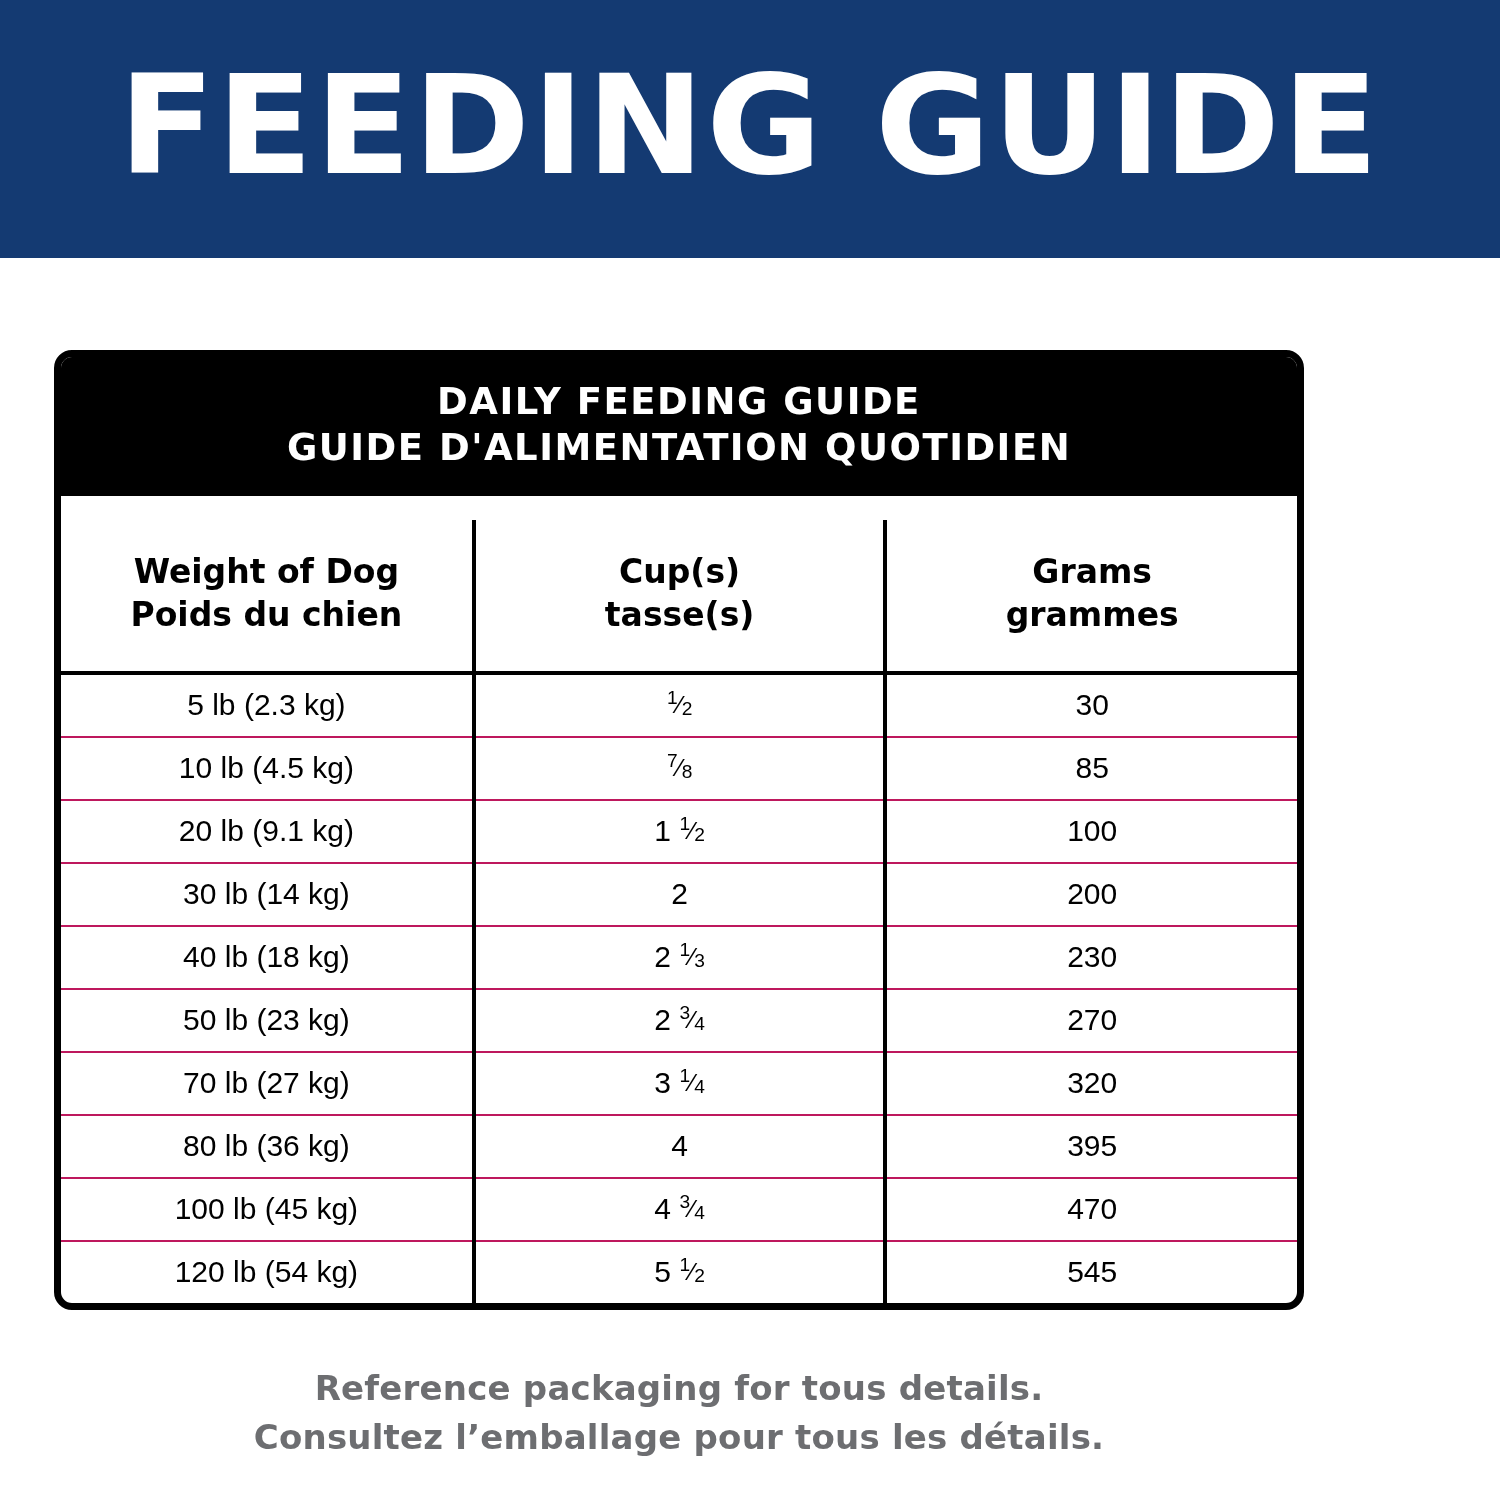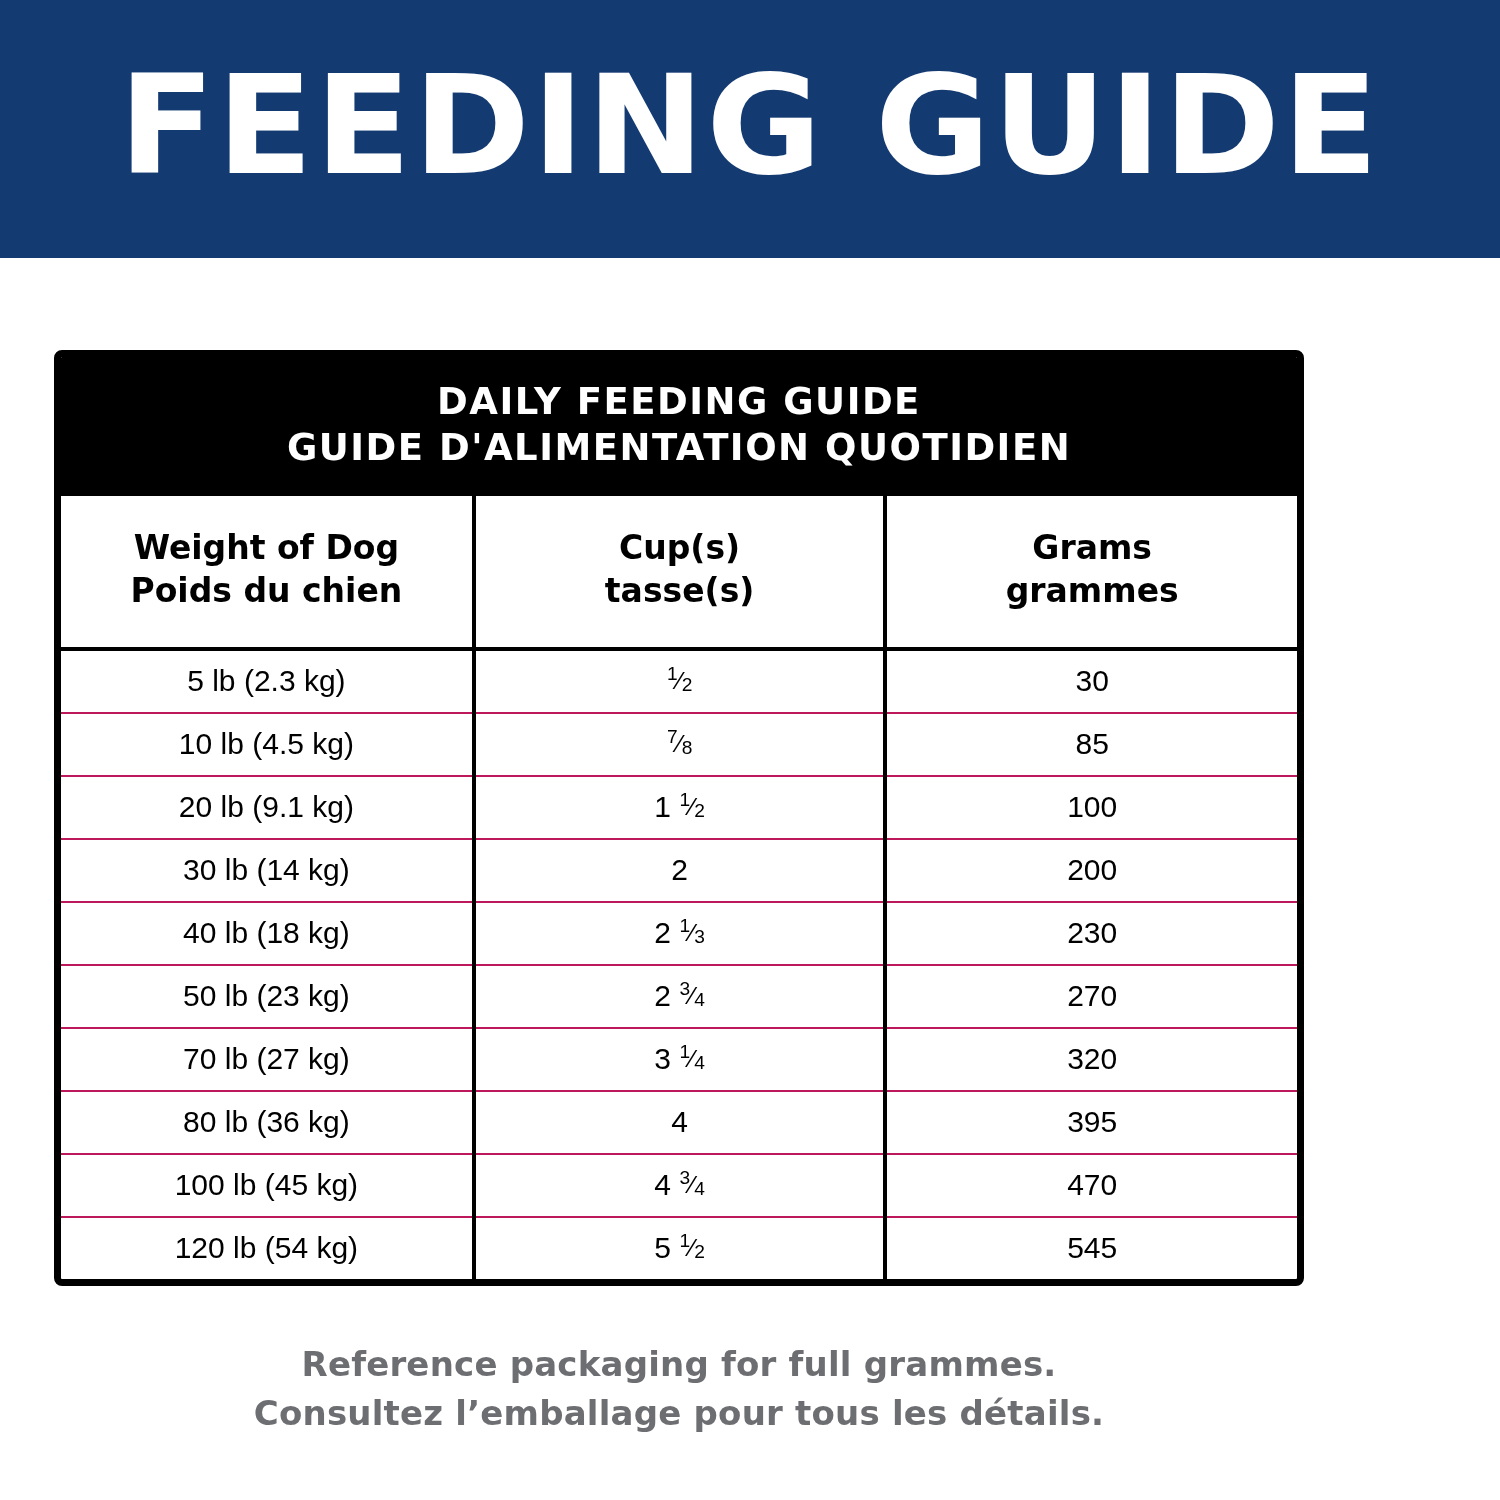"DAILY FEEDING GUIDE" .card { border-radius: 8px -> 18px }
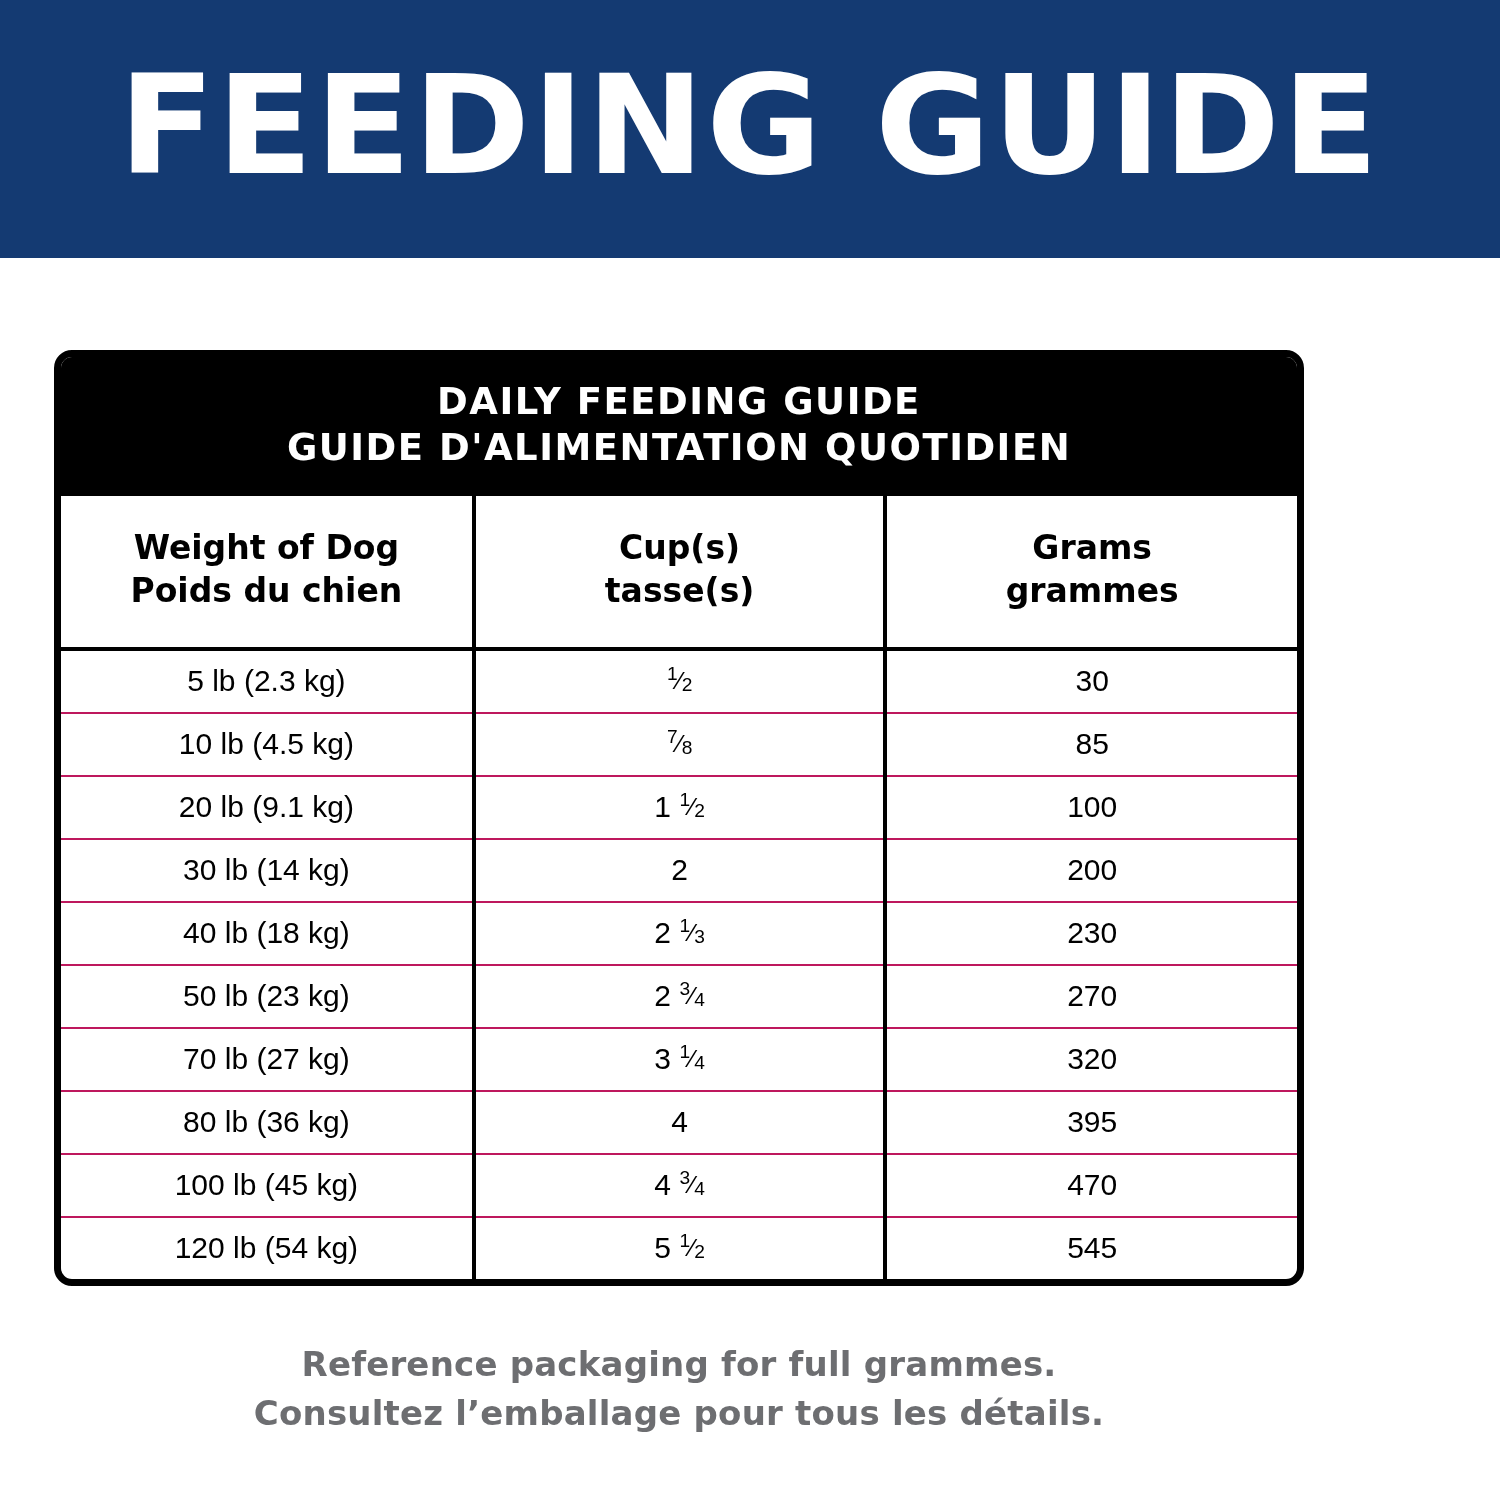"Weight of Dog" table.feeding { margin-top: none -> 24px }
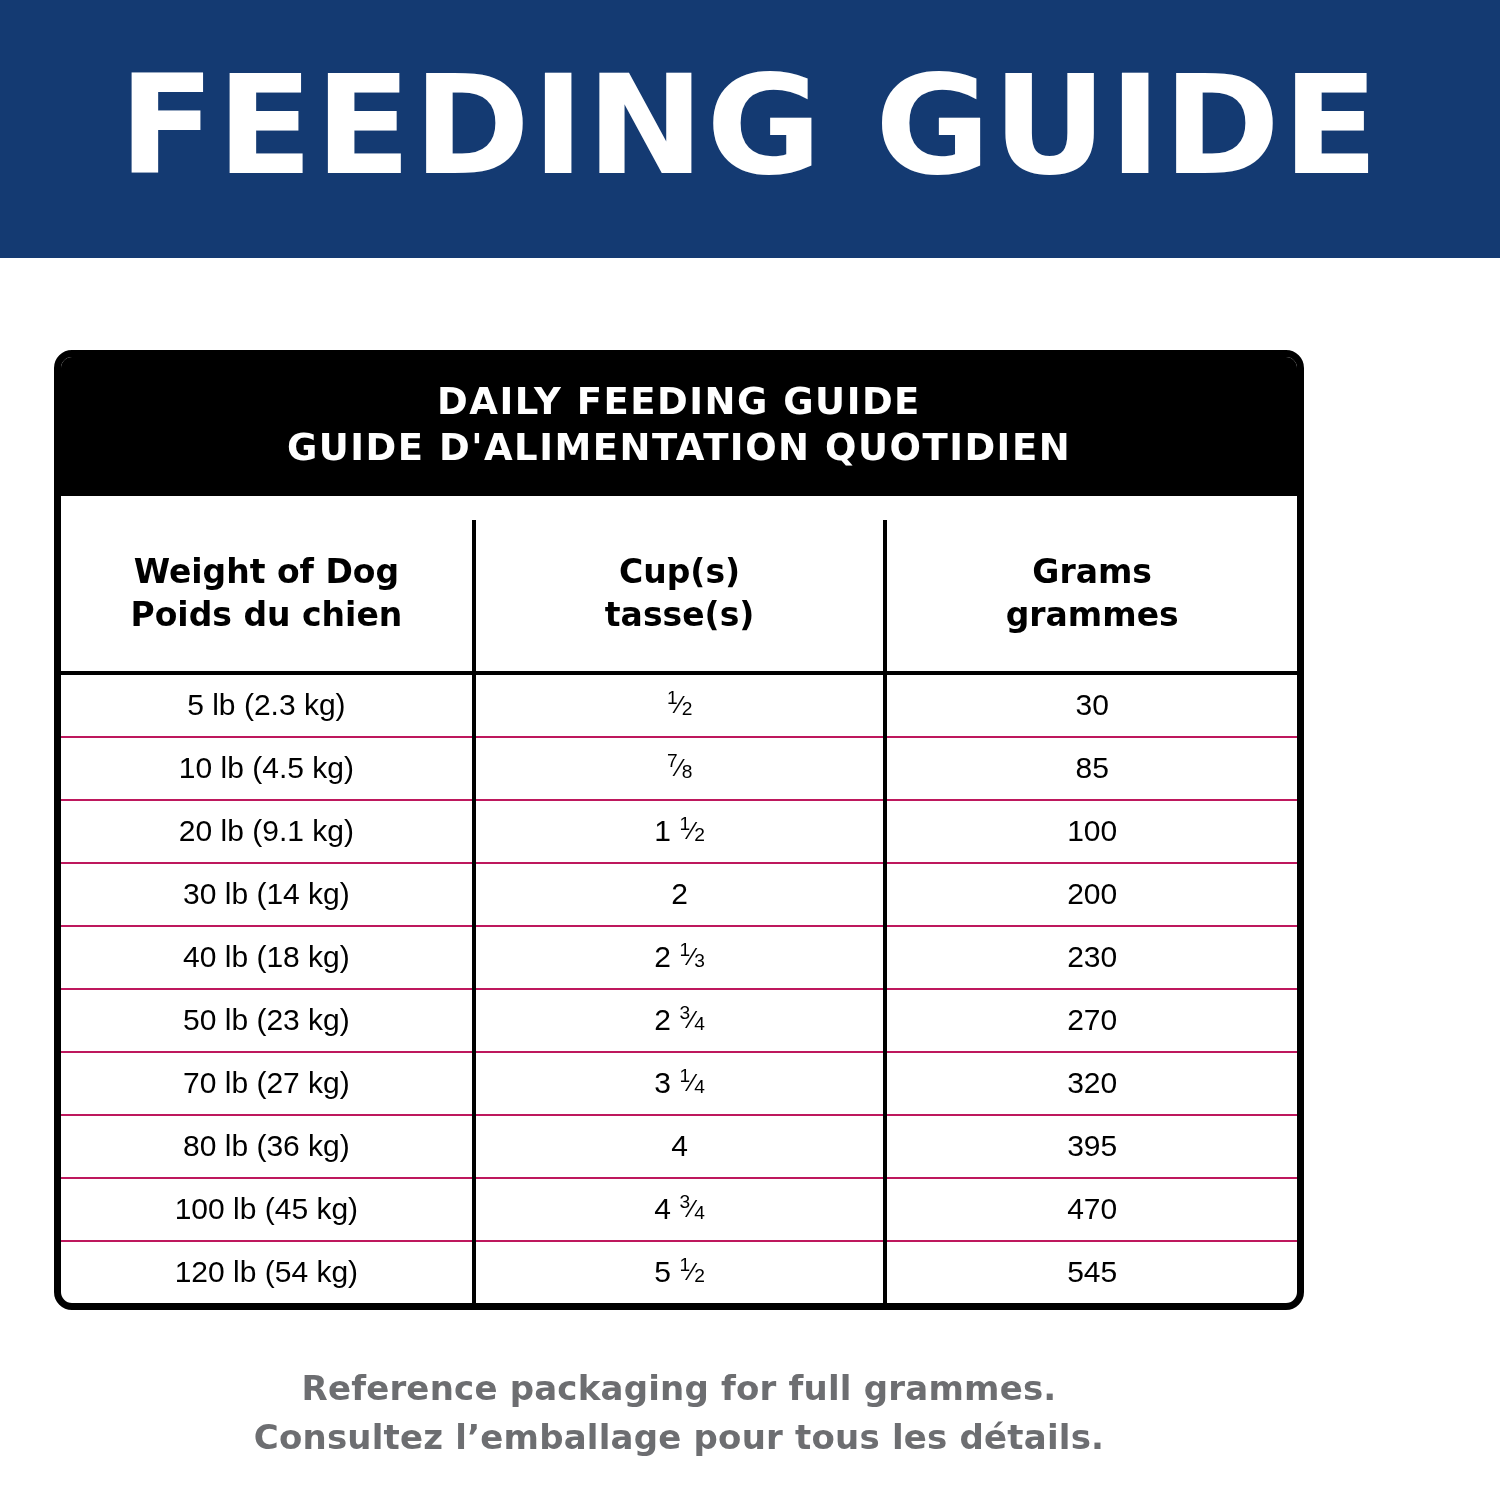"Reference packaging for full grammes." div { text: full grammes -> tous details }
